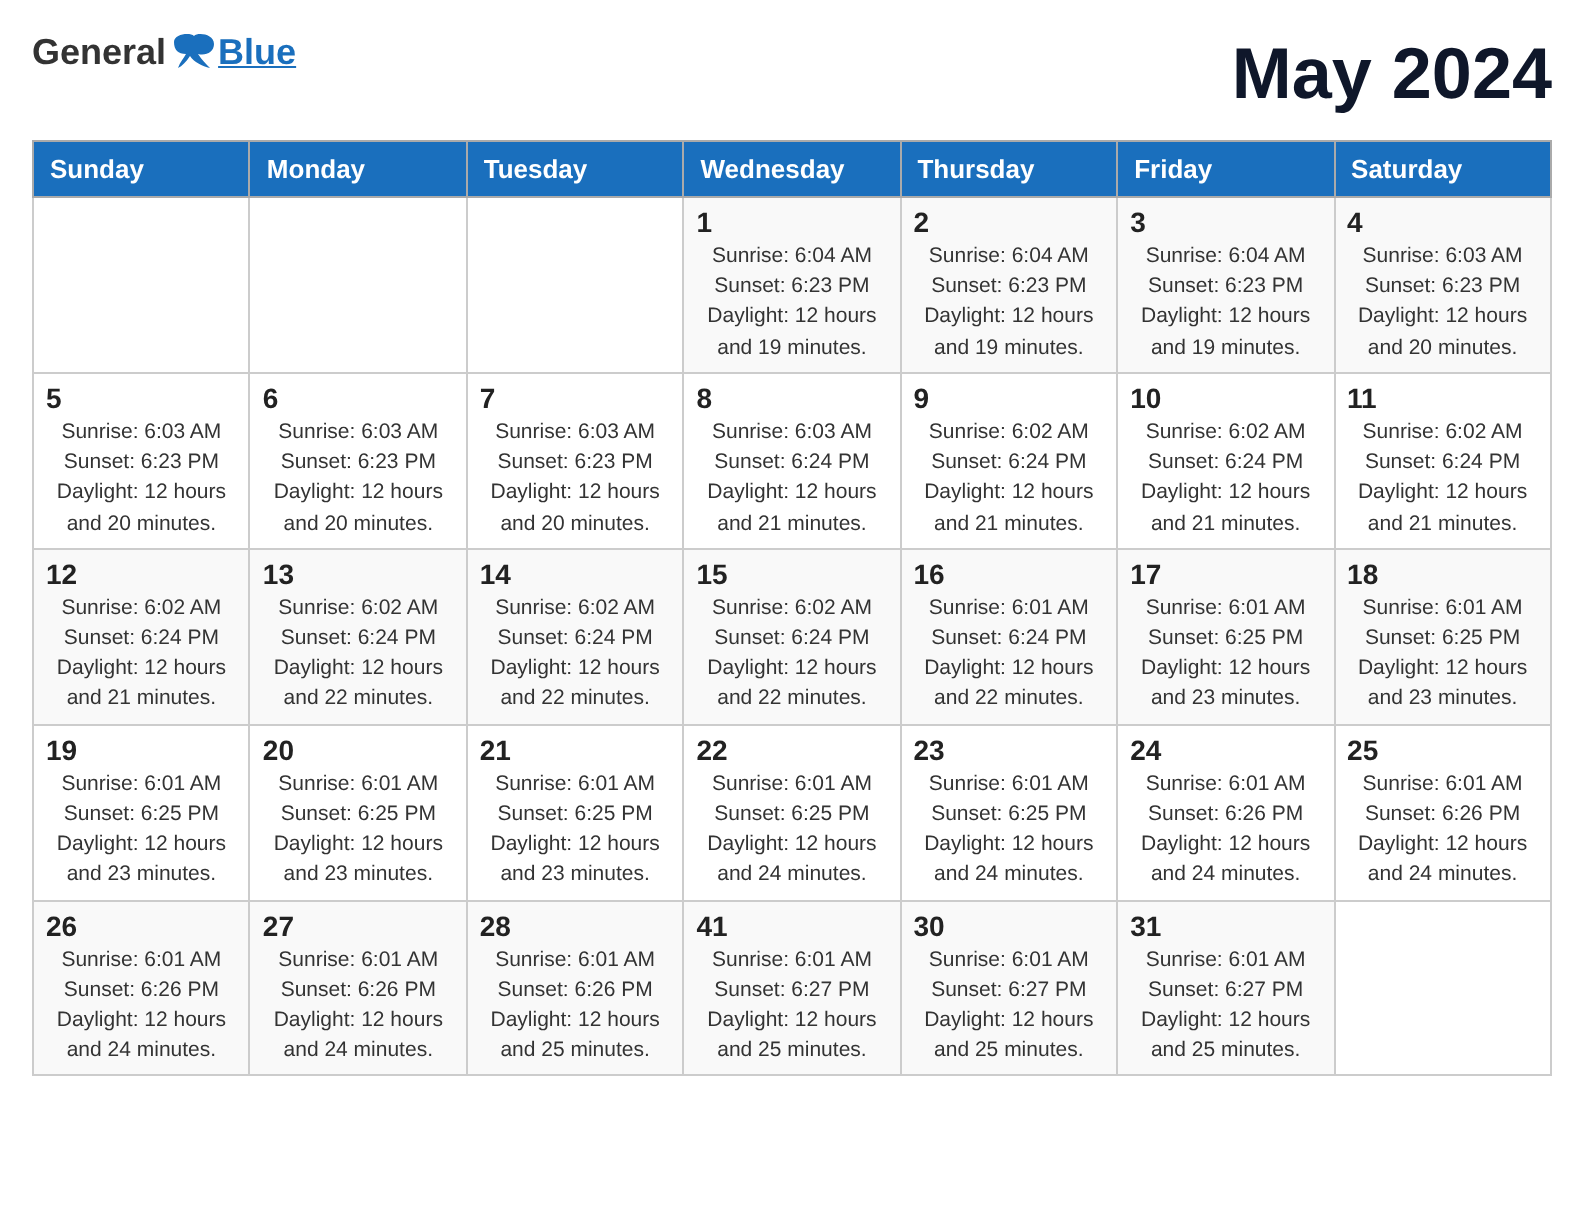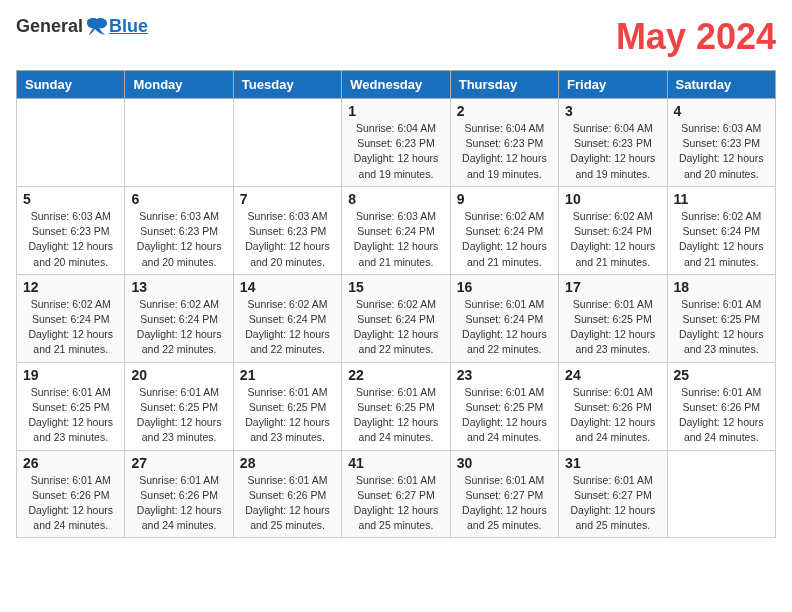"General" .logo { align-items: center -> none }
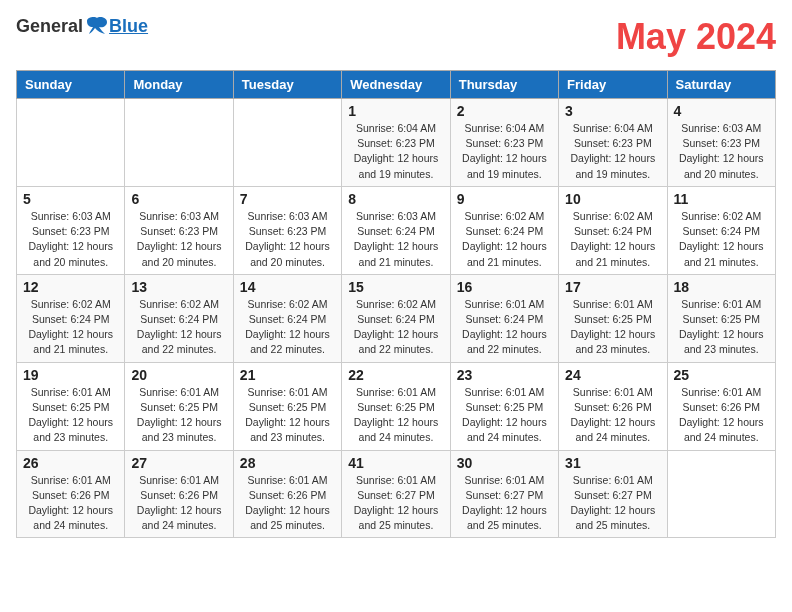"May 2024" .month-title { color: #ef4444 -> #0f172a }
